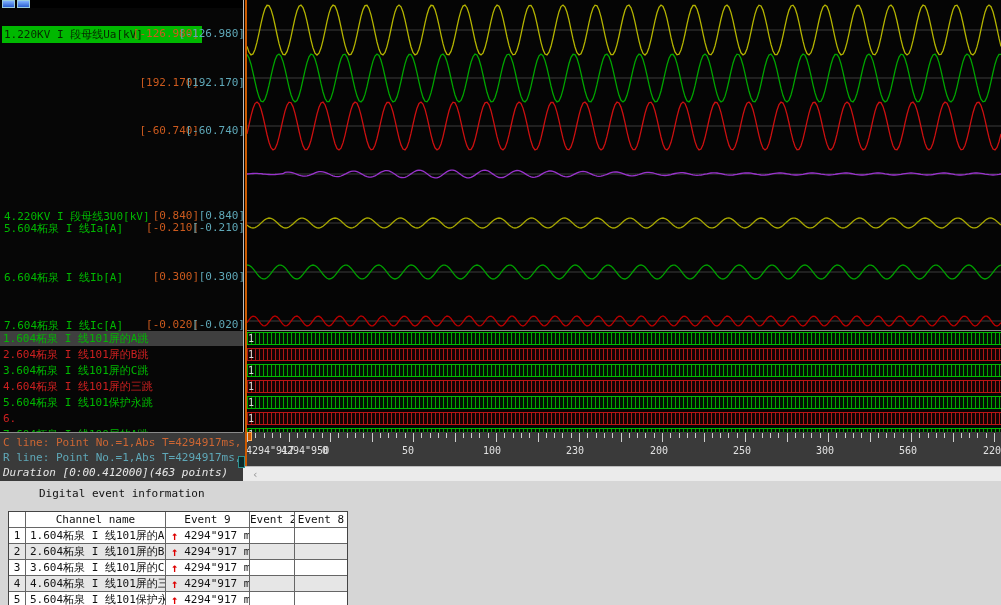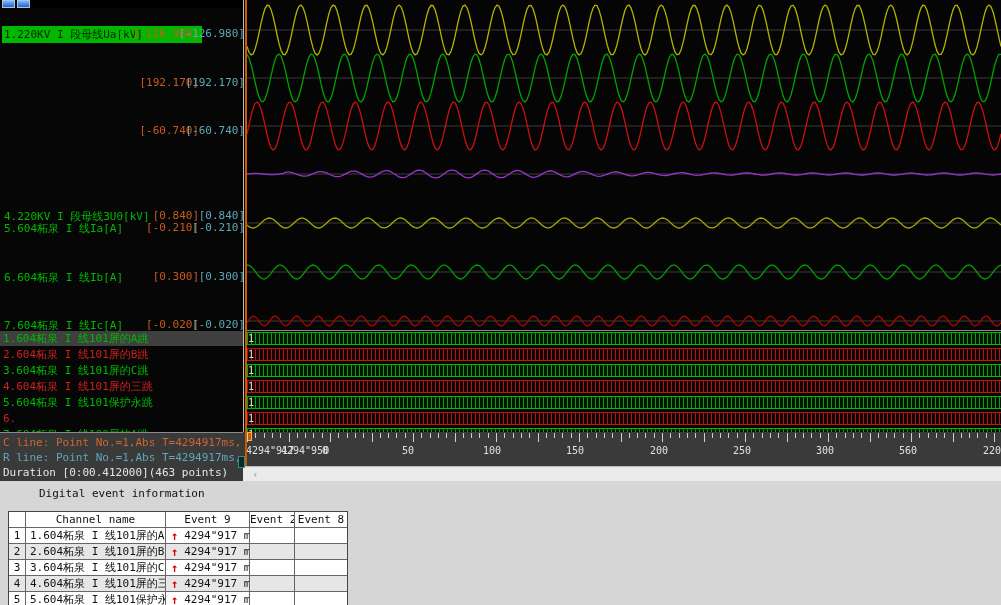"150" div.rlabel { text: 150 -> 230 }
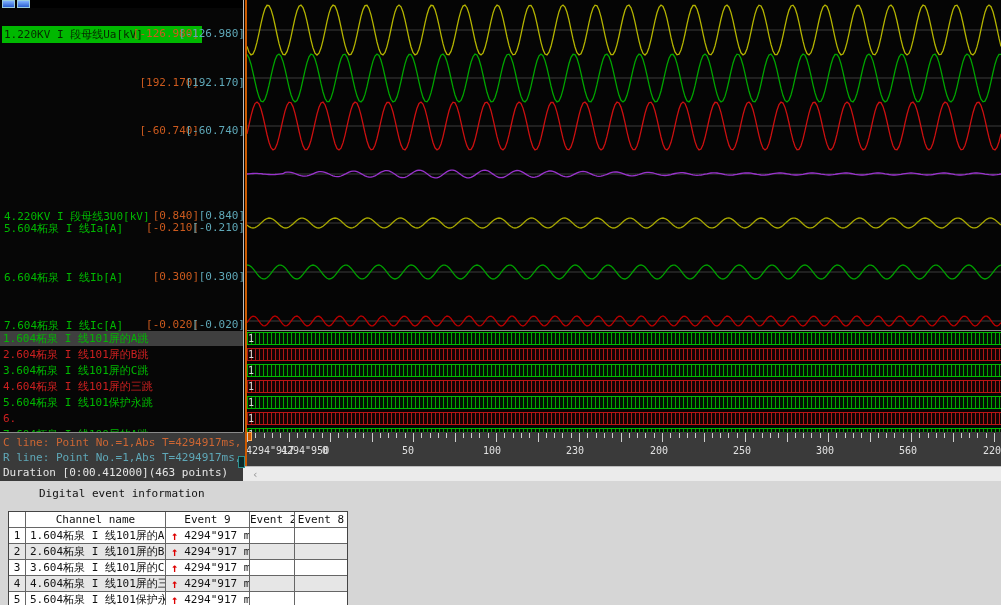"Duration [0:00.412000](463 points)" #st-d { font-style: none -> italic }
